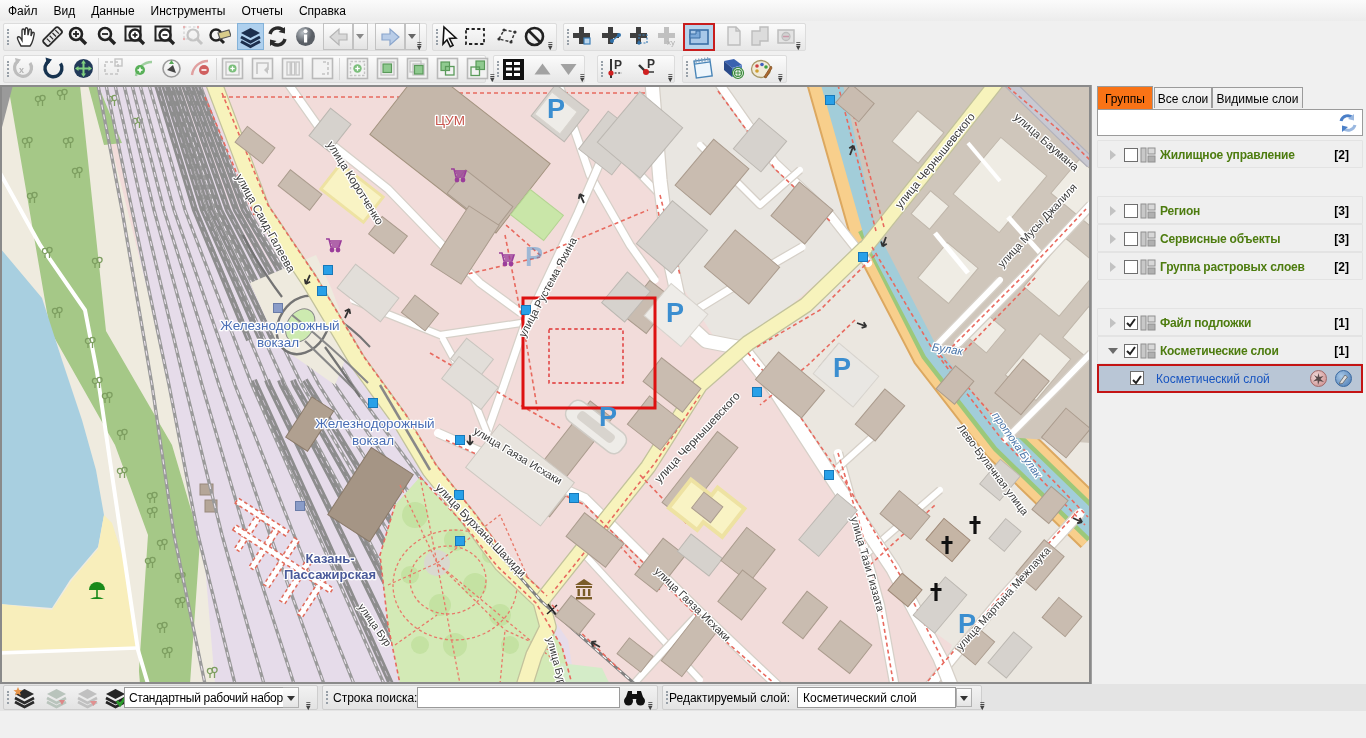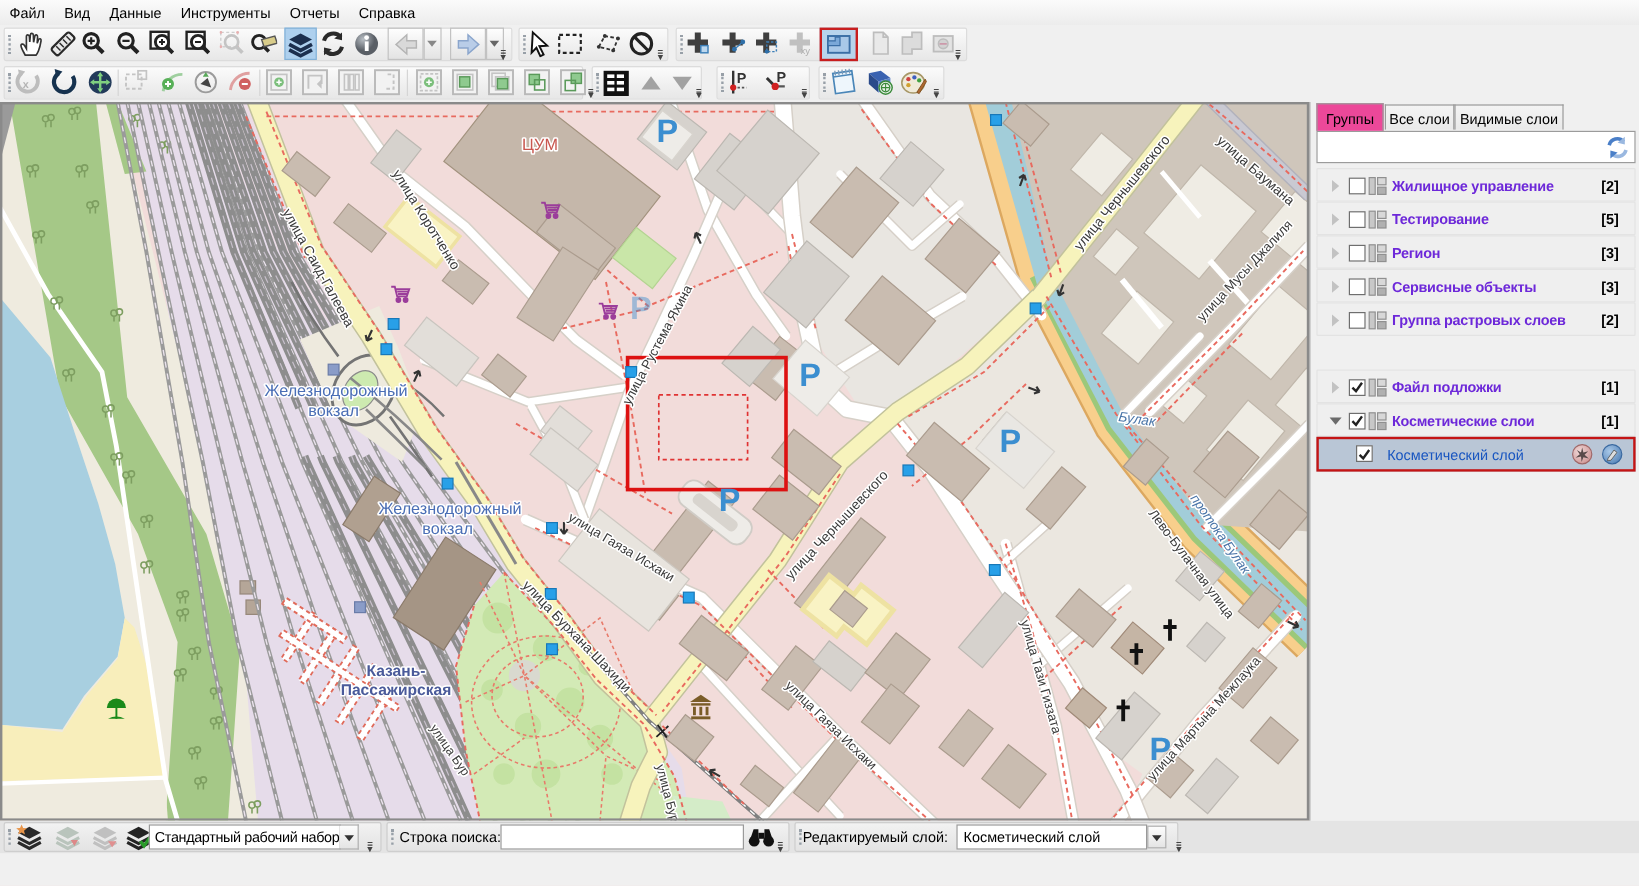"Группы" .tab.active { background: #ec4899 -> #f97316 }
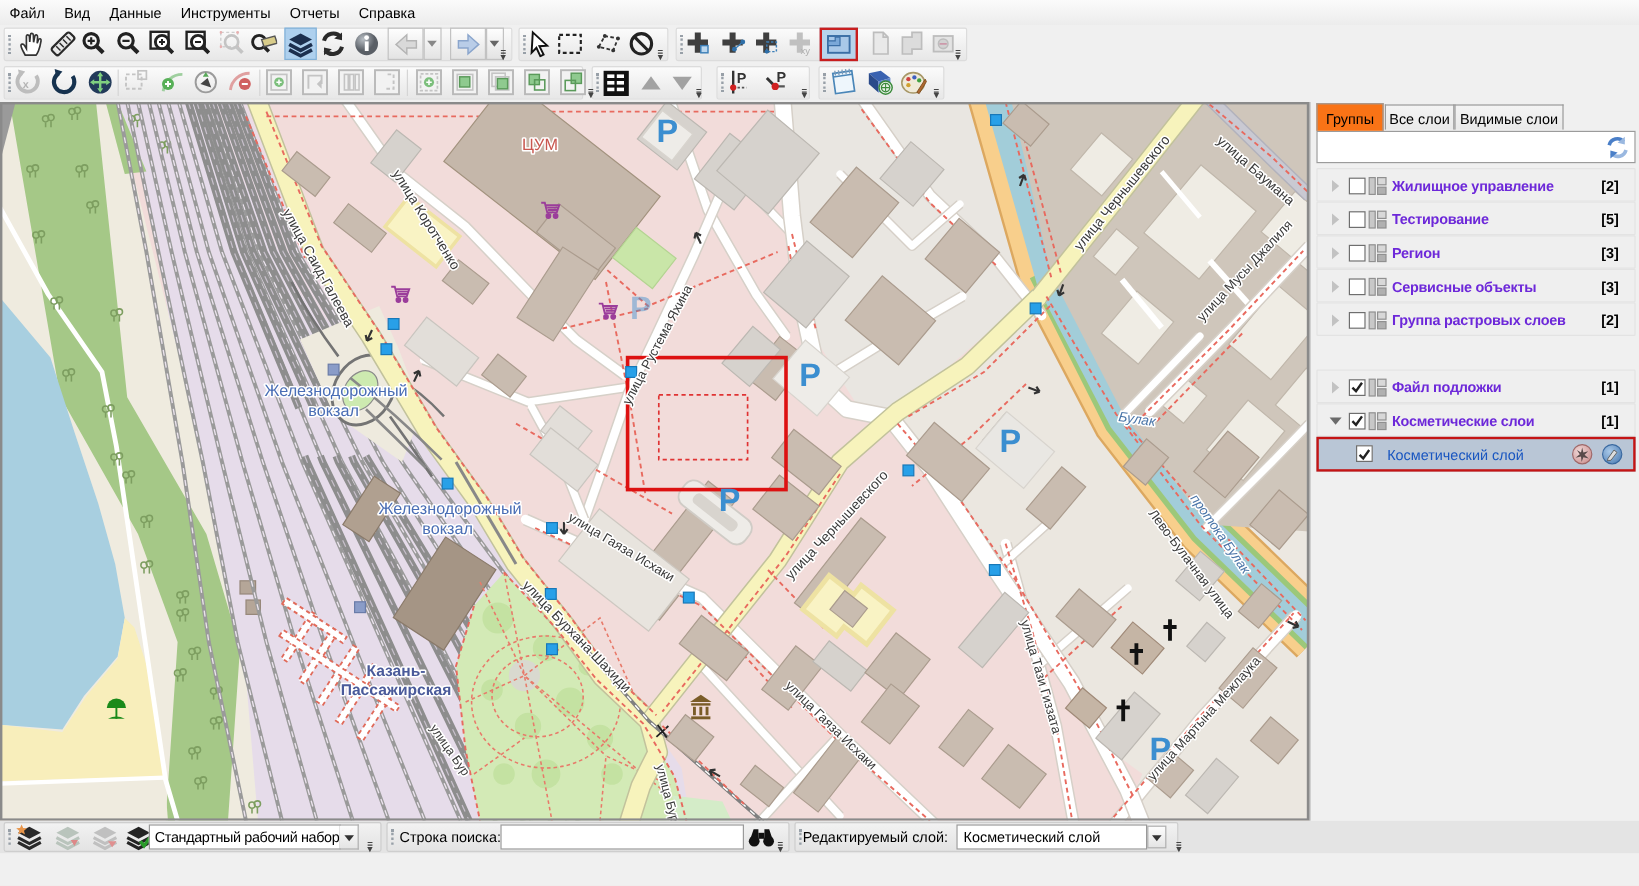"Жилищное управление" .tlab { color: #6d28d9 -> #4d7c0f }
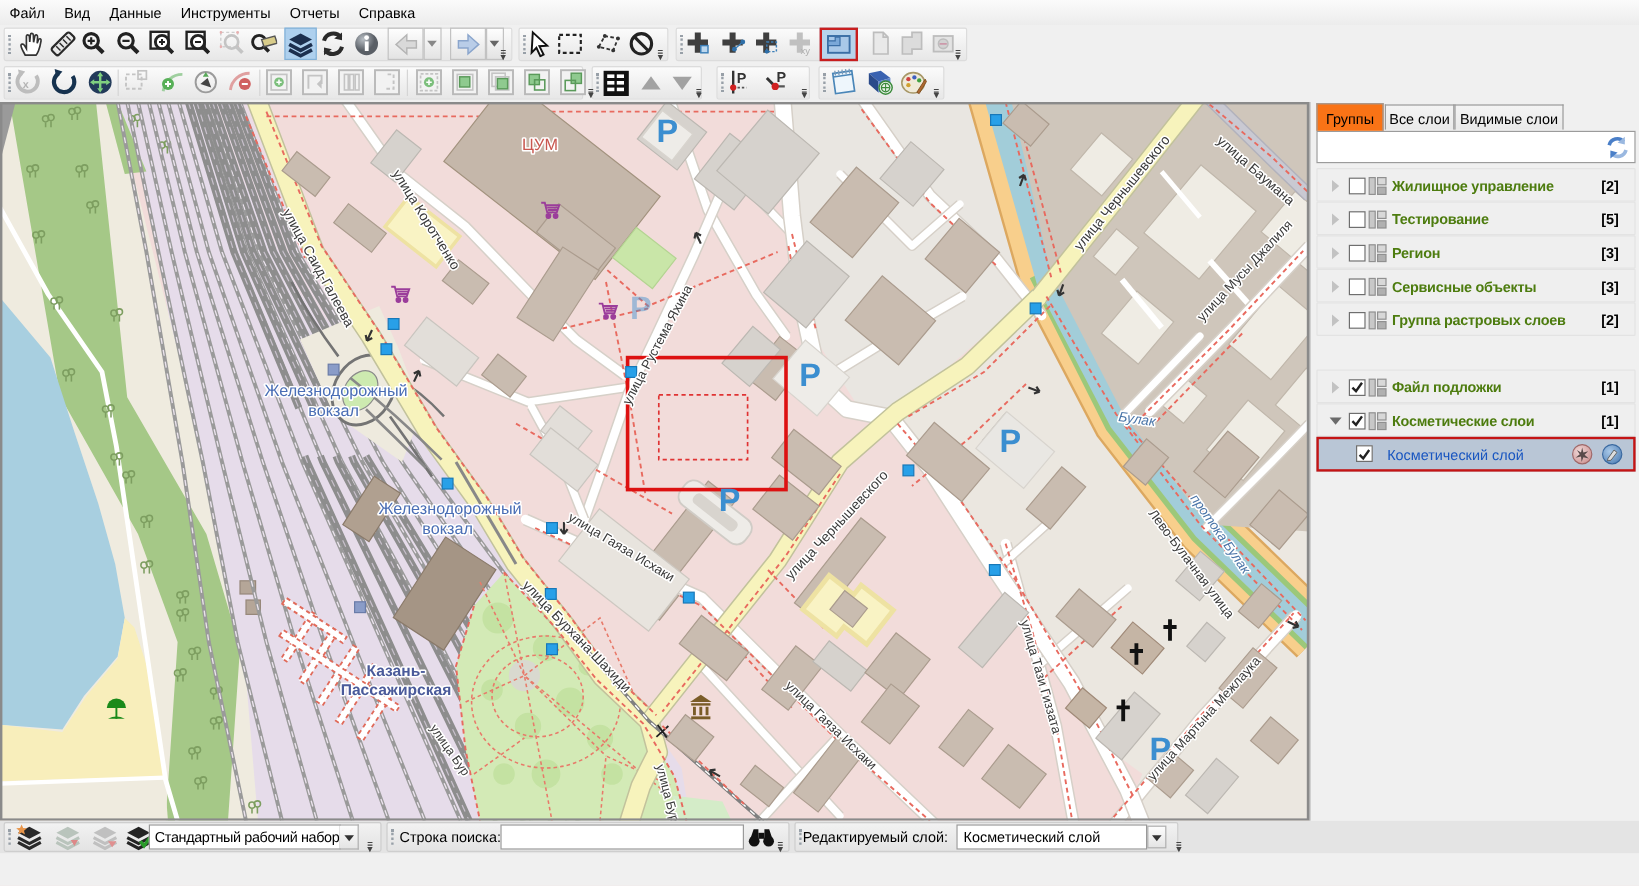"Тестирование" div.trow { html: <div> <div></div> <div></div> <div><svg> <rect></rect> <rect></rect> <rect></rect> </svg></div> <div>Тестирование</div> <div>[5]</div> </div> -> none }
